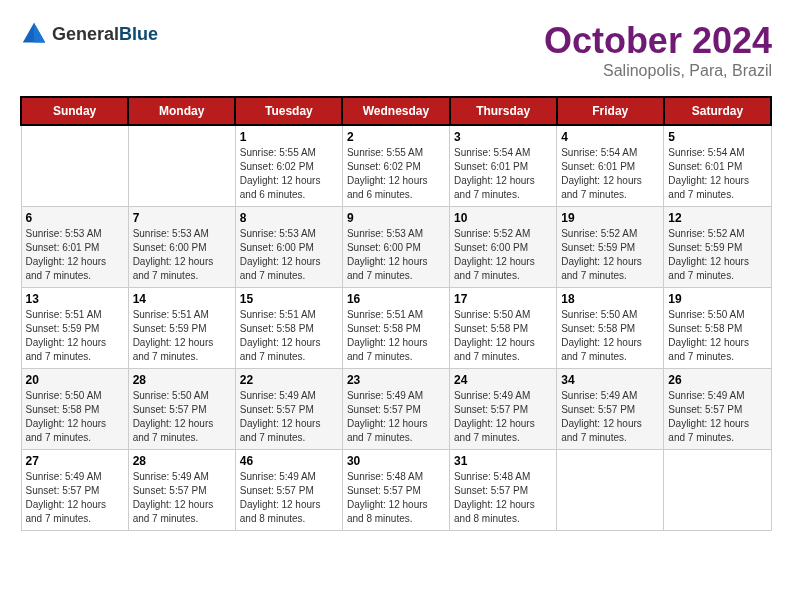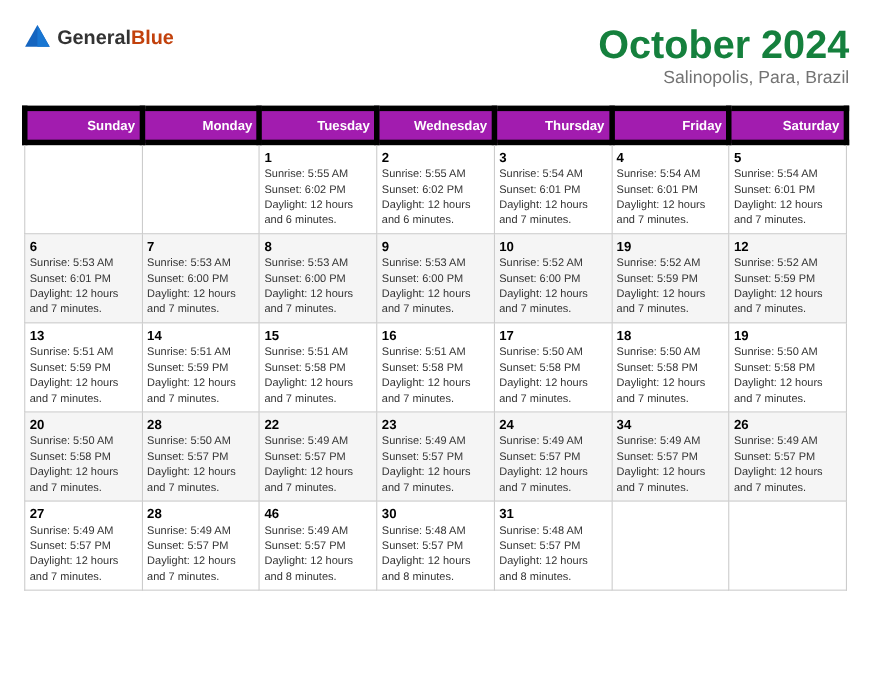"Blue" .logo-text-blue { color: #c2410c -> #0c4a6e }
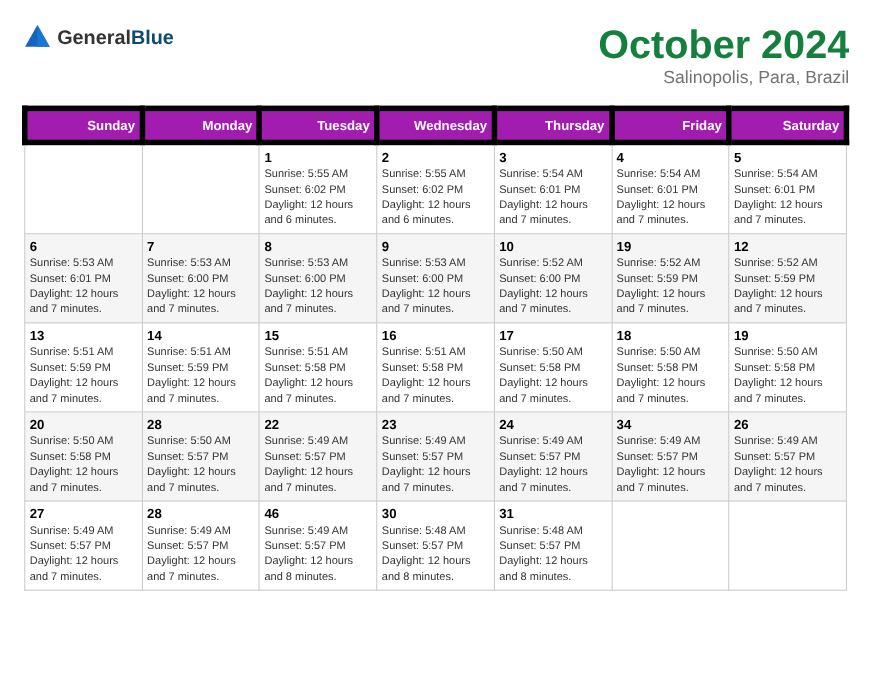"October 2024" .month-title { color: #15803d -> #701a75 }
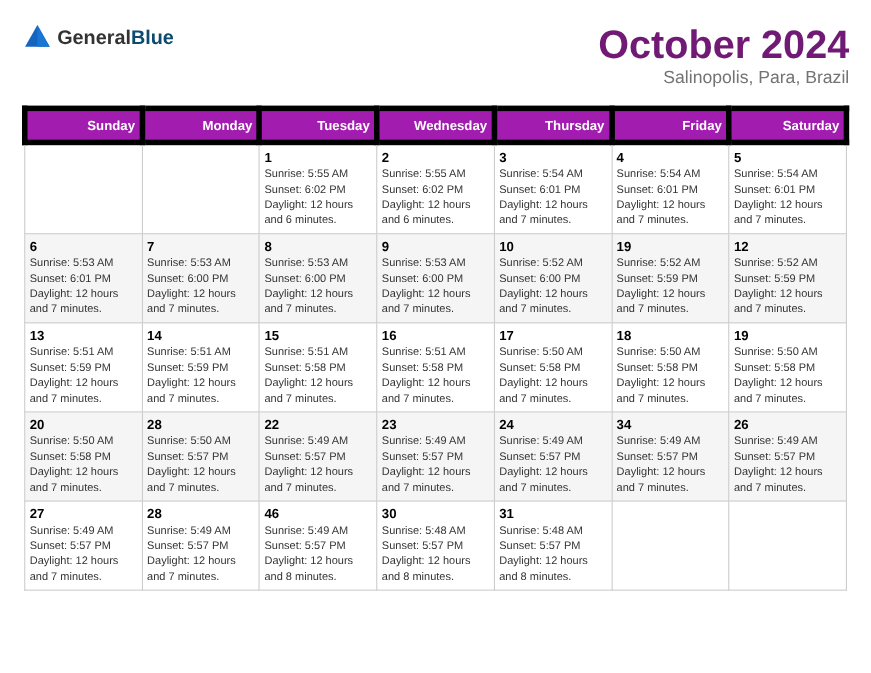"Sunday" thead tr th { background-color: #a21caf -> #b91c1c; border: 5px solid #000000 -> 2px solid #000000; text-align: right -> center }
